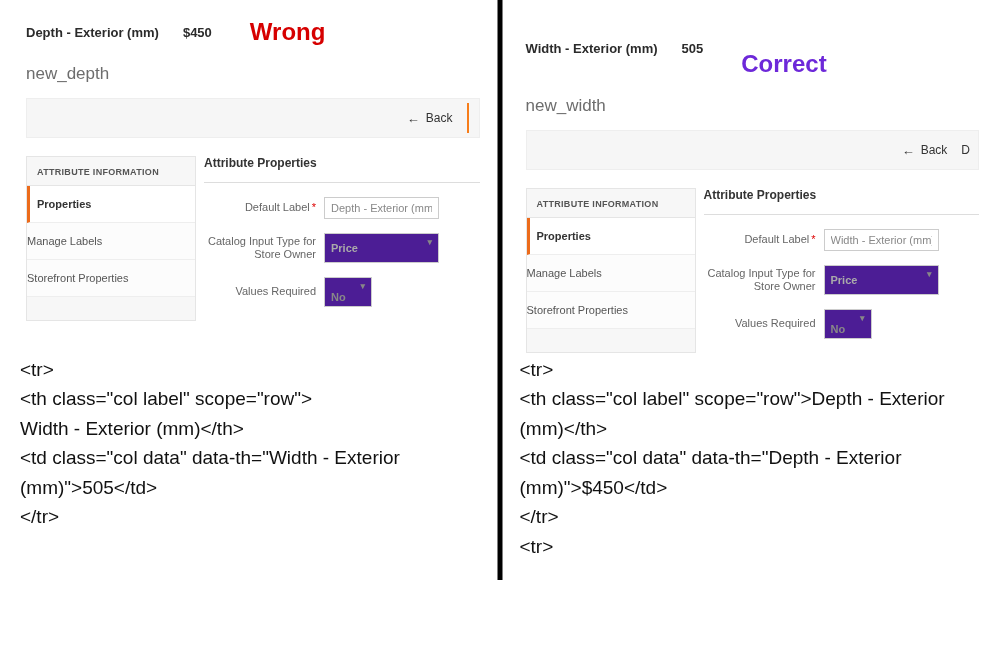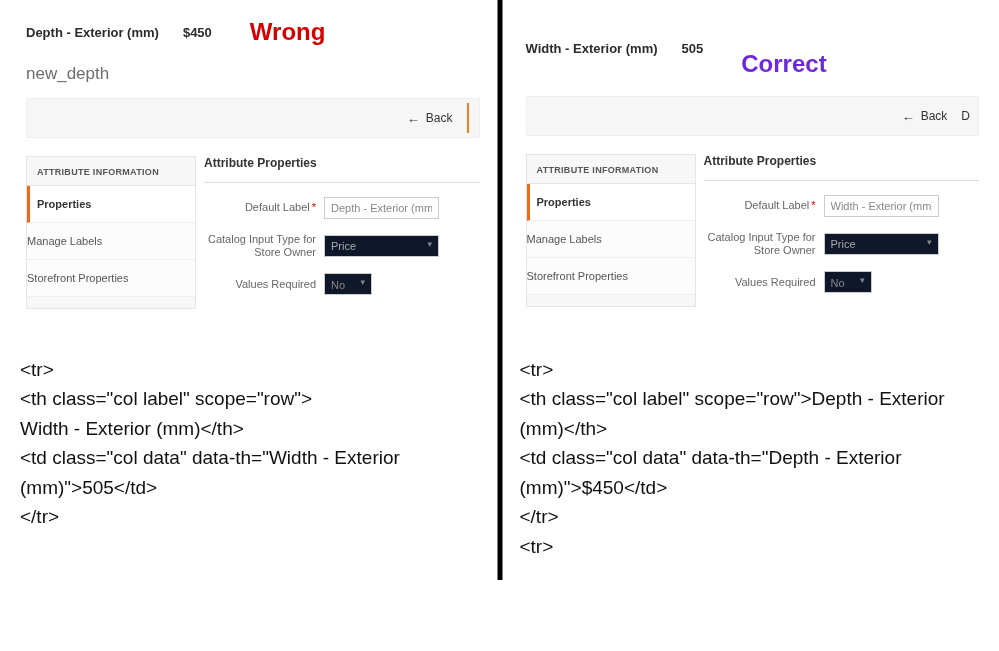"new_width" div.code-title { html: none -> <div>new_width</div> }
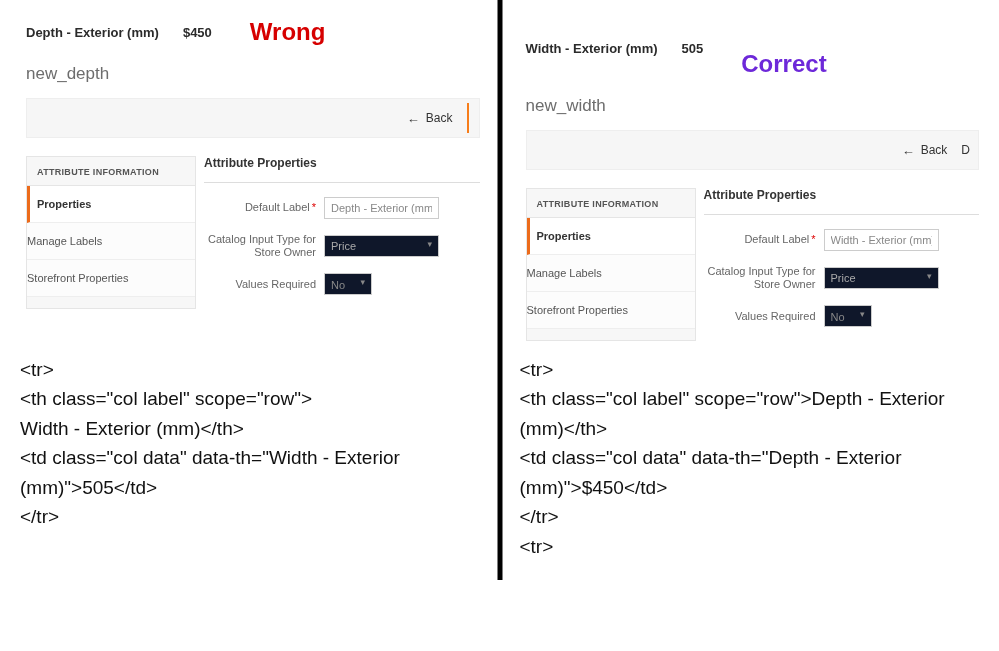"Price" .form-select { background: #0f172a -> #4c1d95; font-weight: none -> bold; height: 22px -> 30px }
